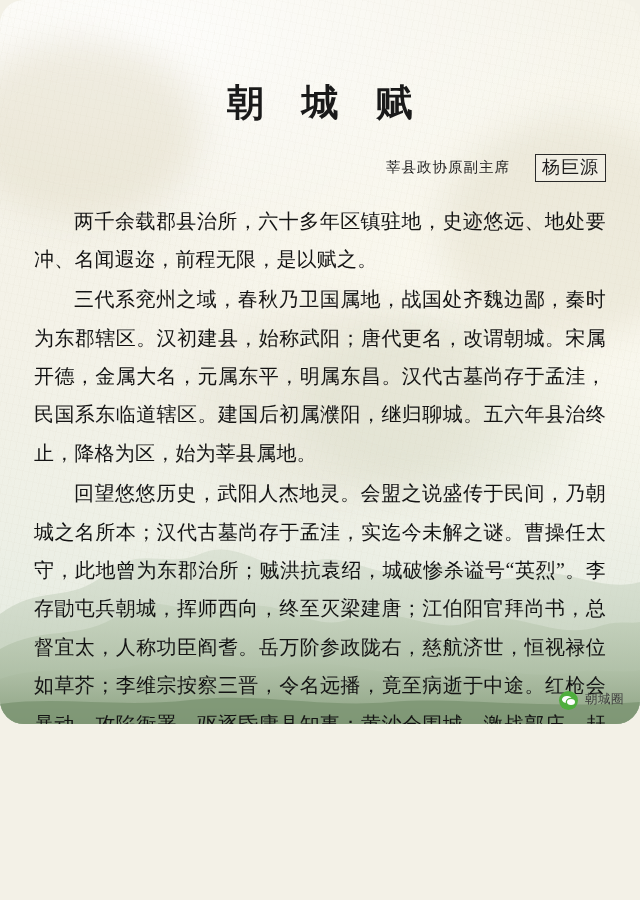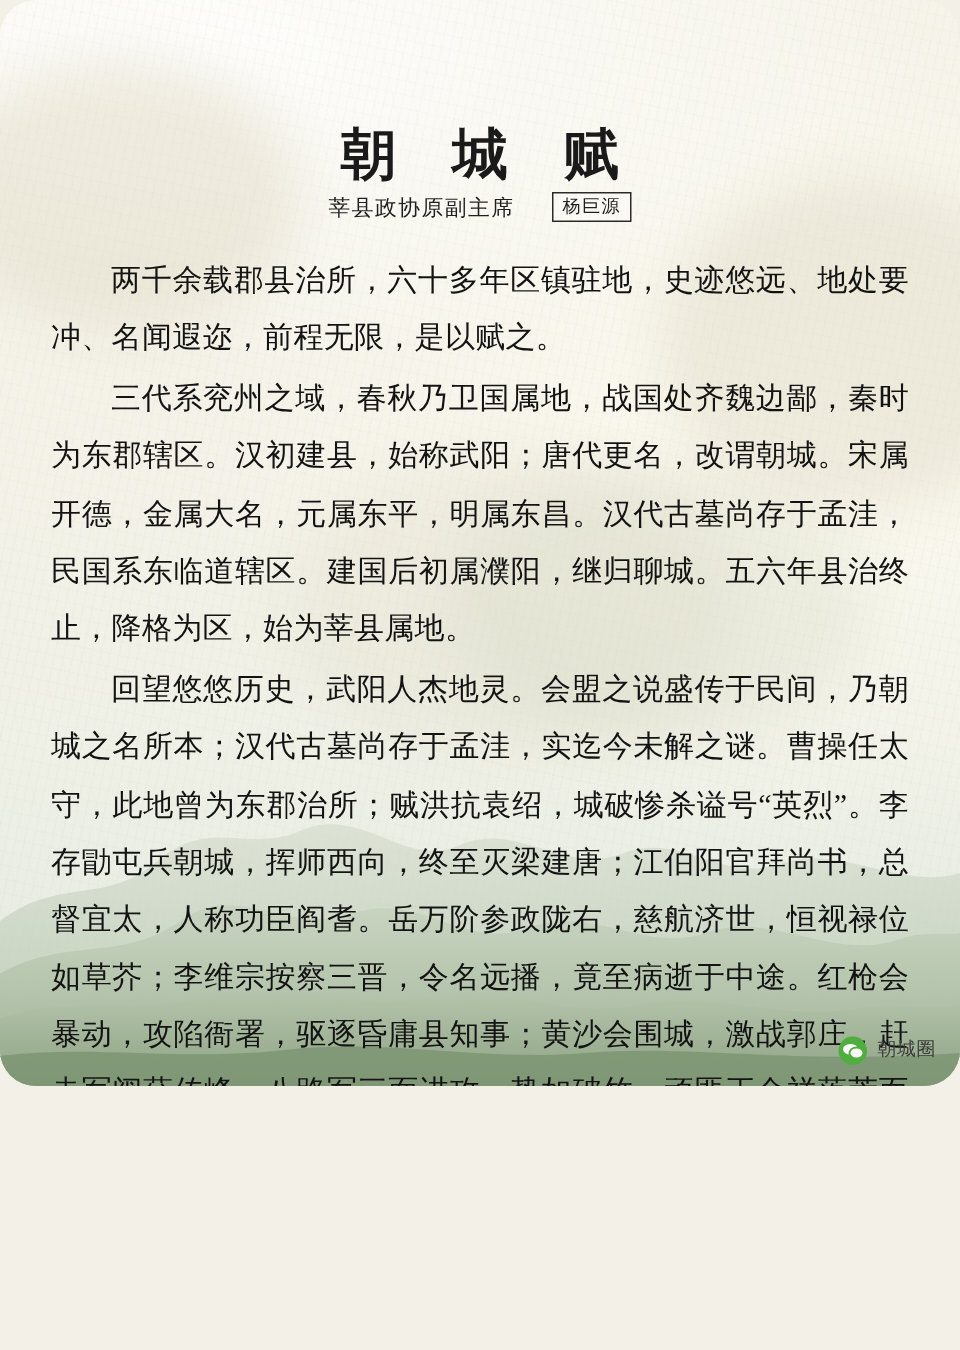"莘县政协原副主席" .byline { justify-content: center -> flex-end; margin-top: none -> 26px }
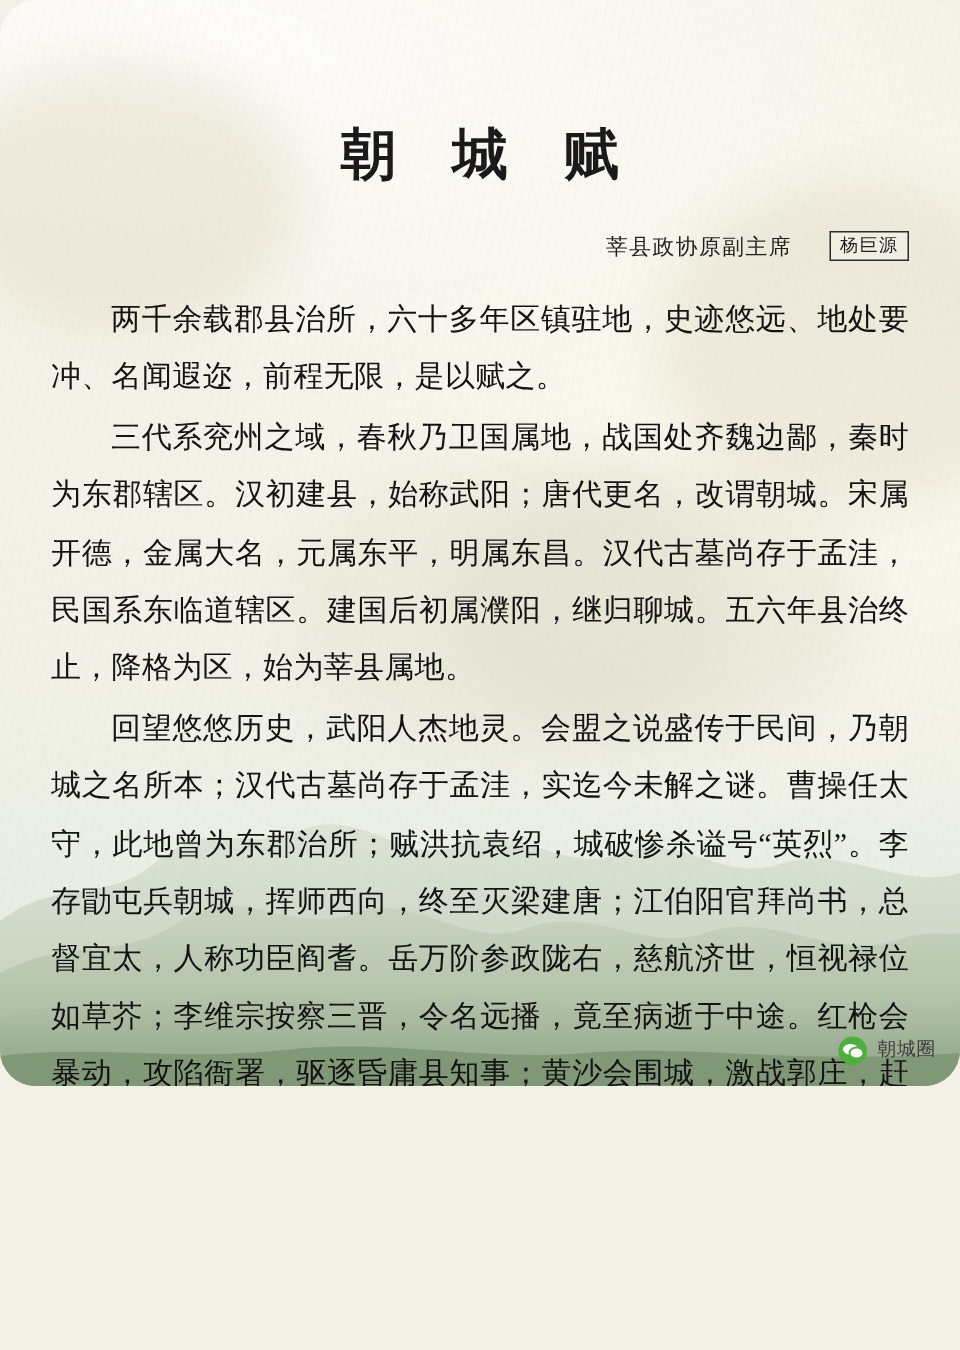"杨巨源" .byline .author-box { font-size: 12px -> 18px }
